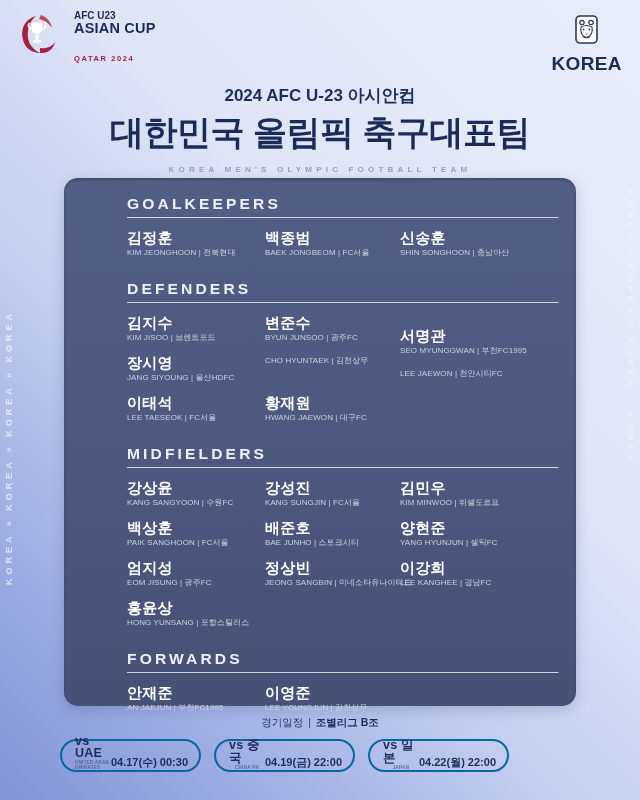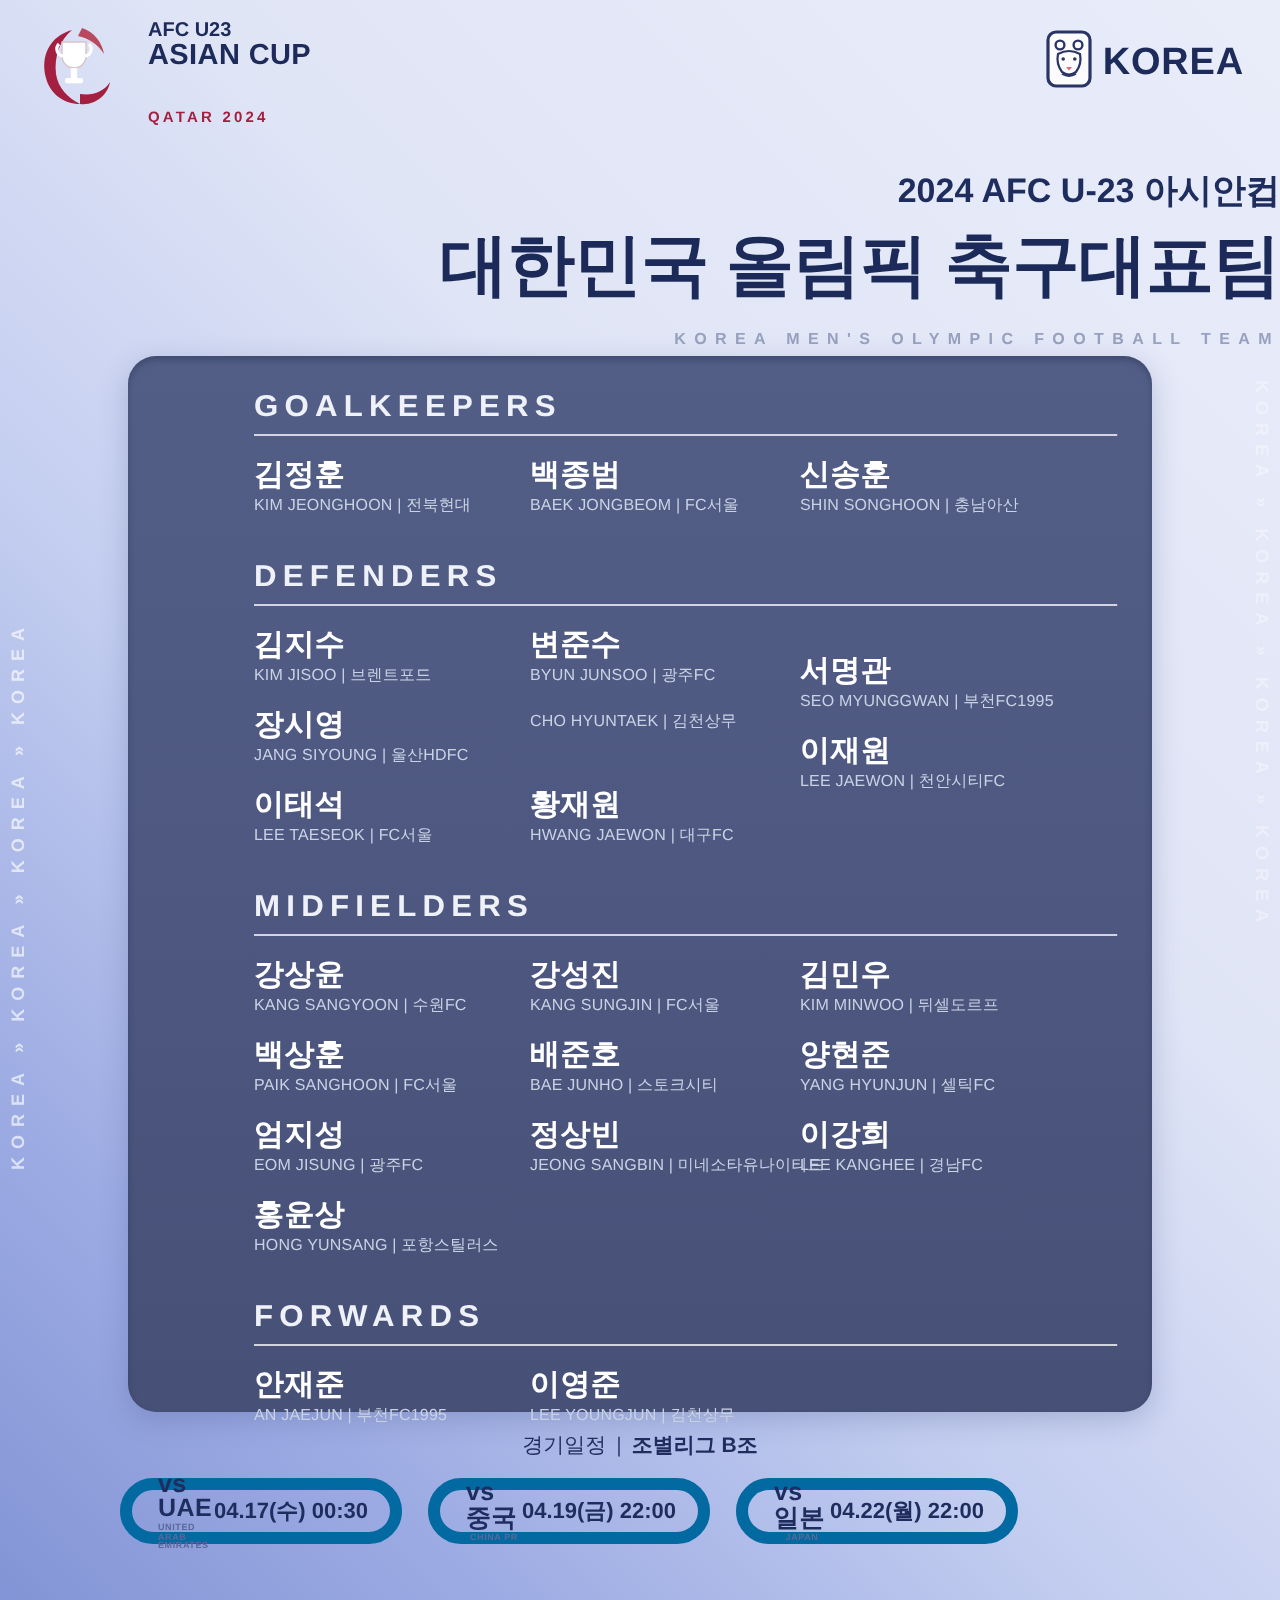"KOREA" .kfa-logo { flex-direction: none -> column }
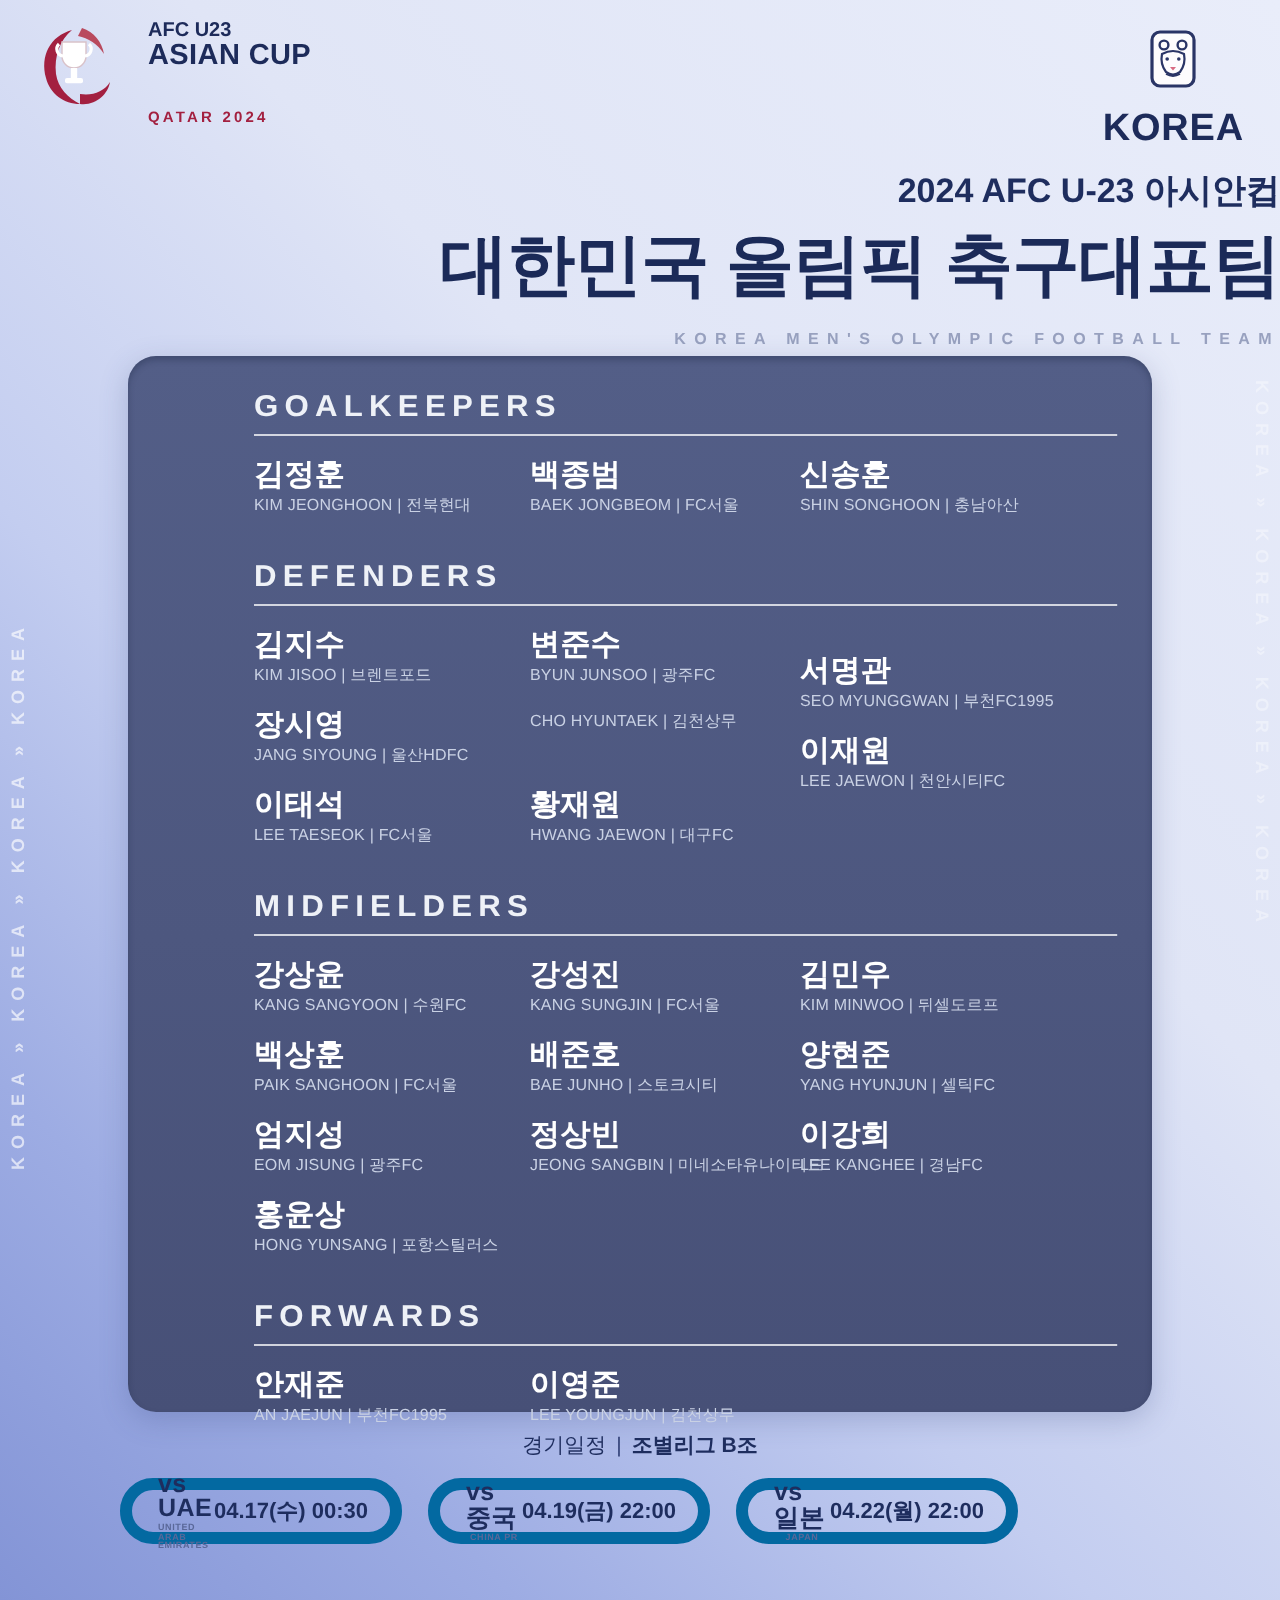"2024 AFC U-23 아시안컵" .title-block { text-align: right -> center }
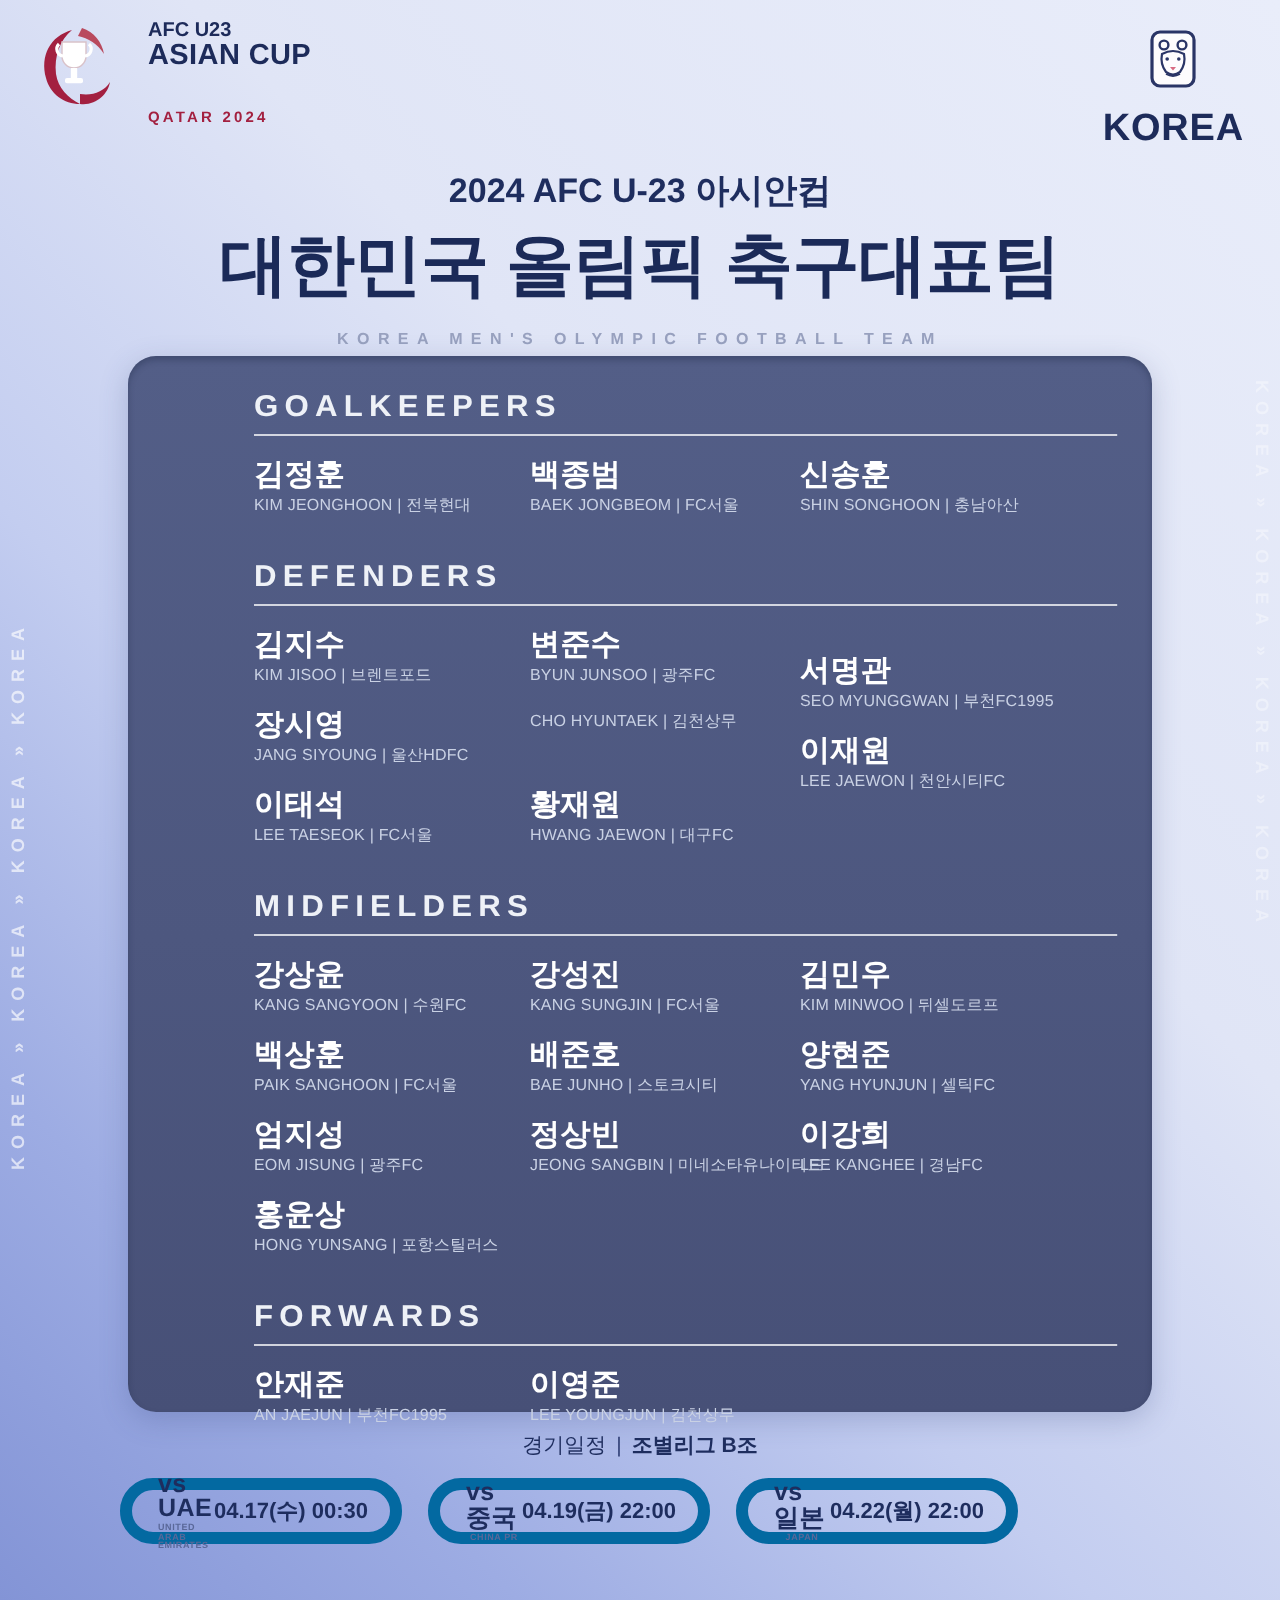"이재원" div.player-name { html: <div>이재원</div> -> none }
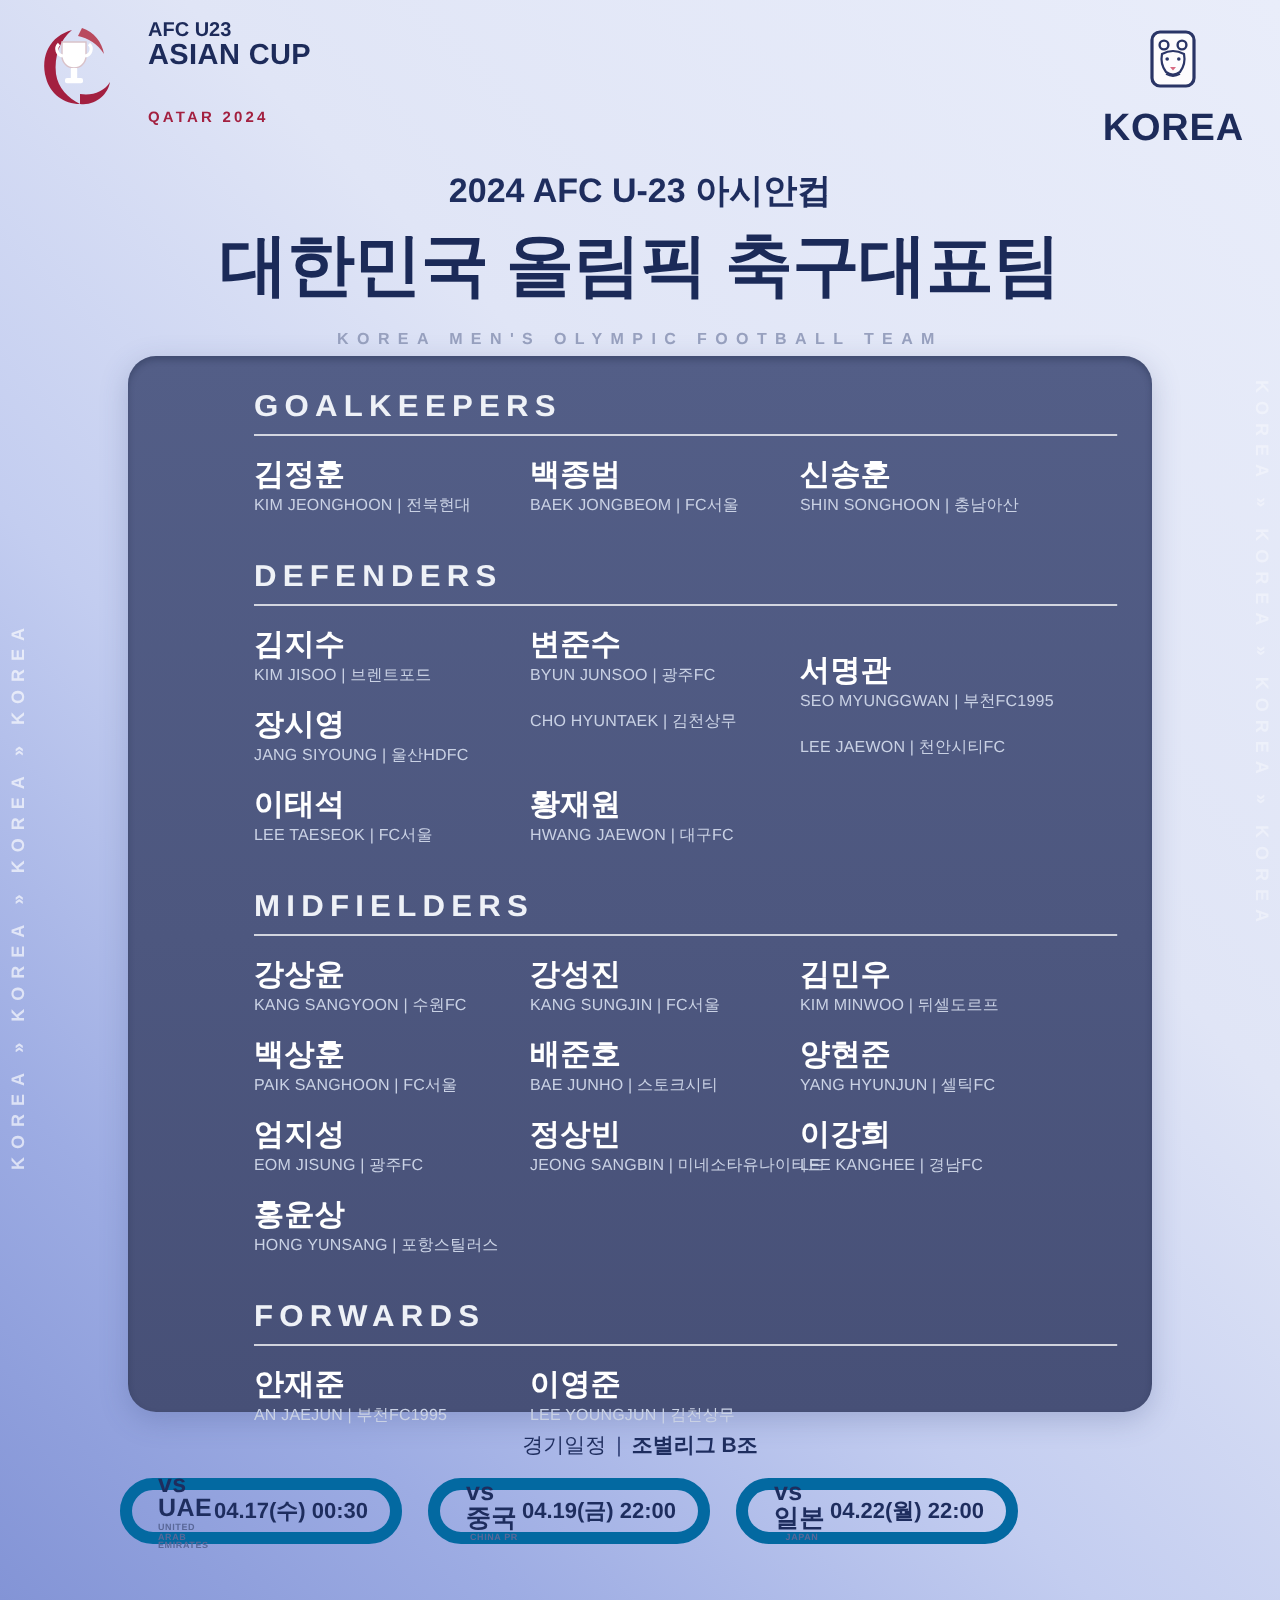"vs UAE" .pill { align-items: center -> flex-end; border: 6px solid #0369a1 -> 2px solid #0369a1 }
